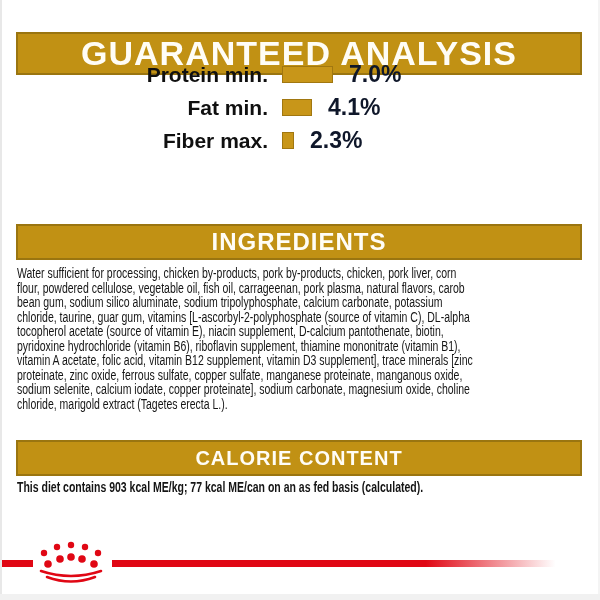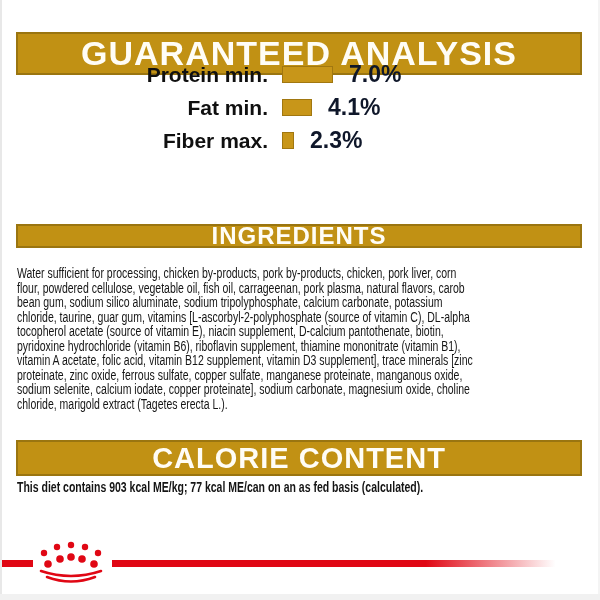"INGREDIENTS" .banner-ing { height: 24px -> 36px }
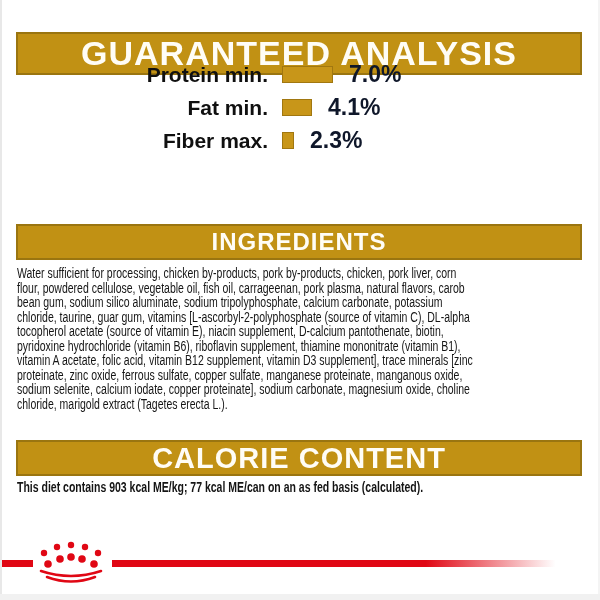"CALORIE CONTENT" .banner-cal { font-size: 29px -> 20px }
